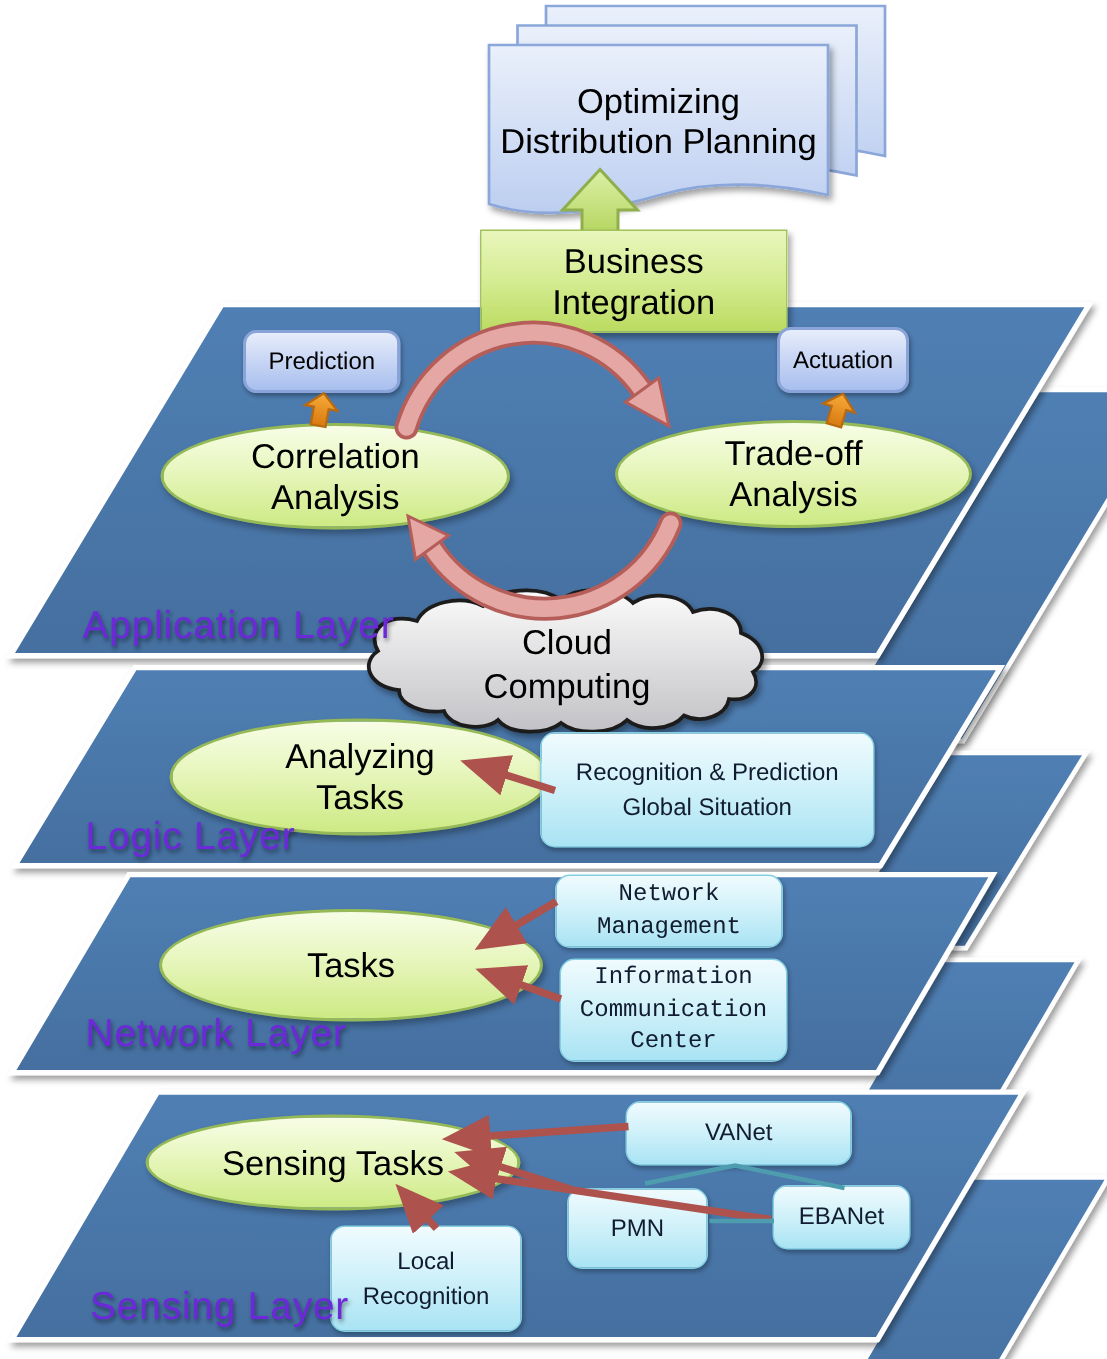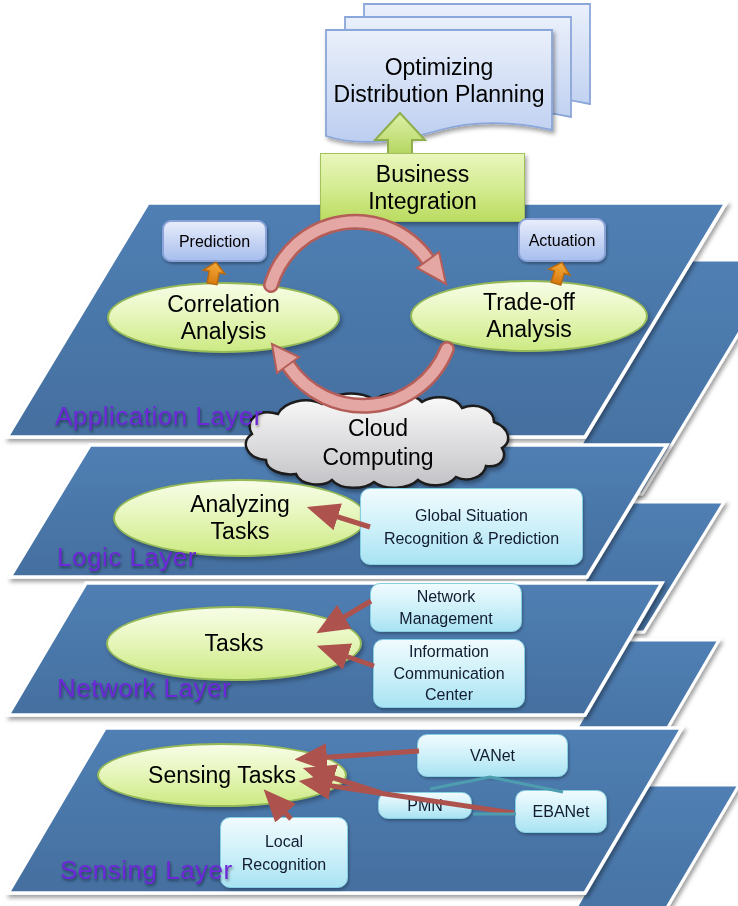"Global Situation" div.l17 { order: before "Recognition & Prediction" -> after "Recognition & Prediction" }
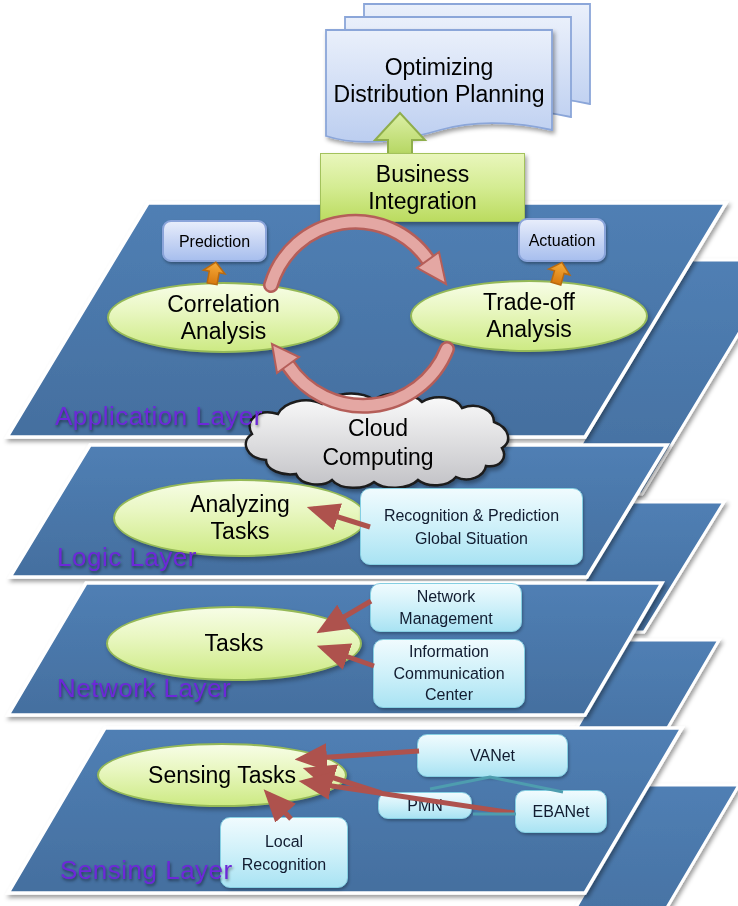"Network" .l16 { font-family: none -> Liberation Mono, monospace }
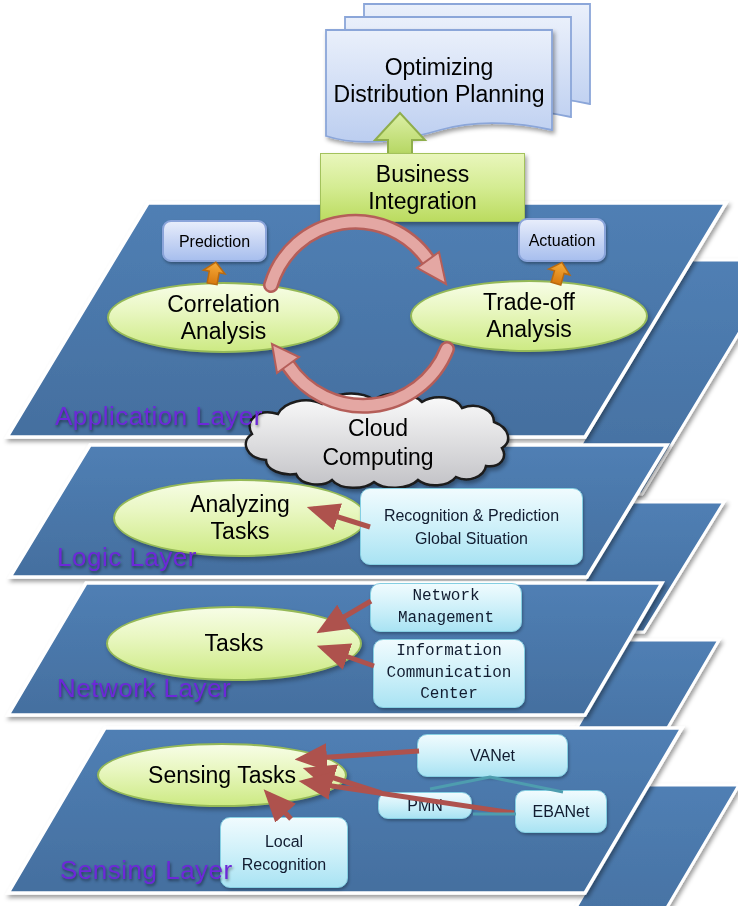"PMN" div.shape { height: 27px -> 54px }
